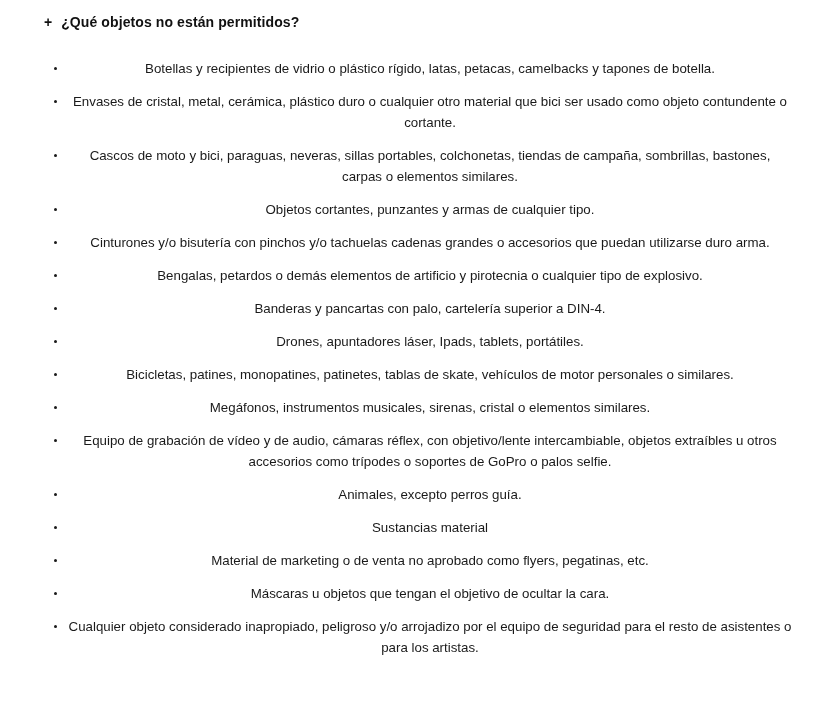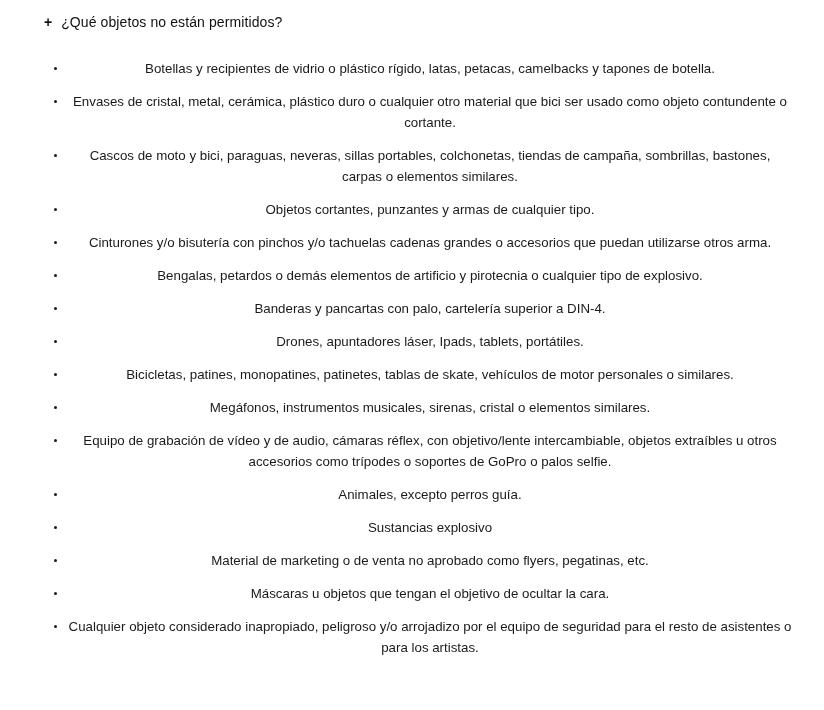"¿Qué objetos no están permitidos?" .accordion-title { font-weight: normal -> bold }
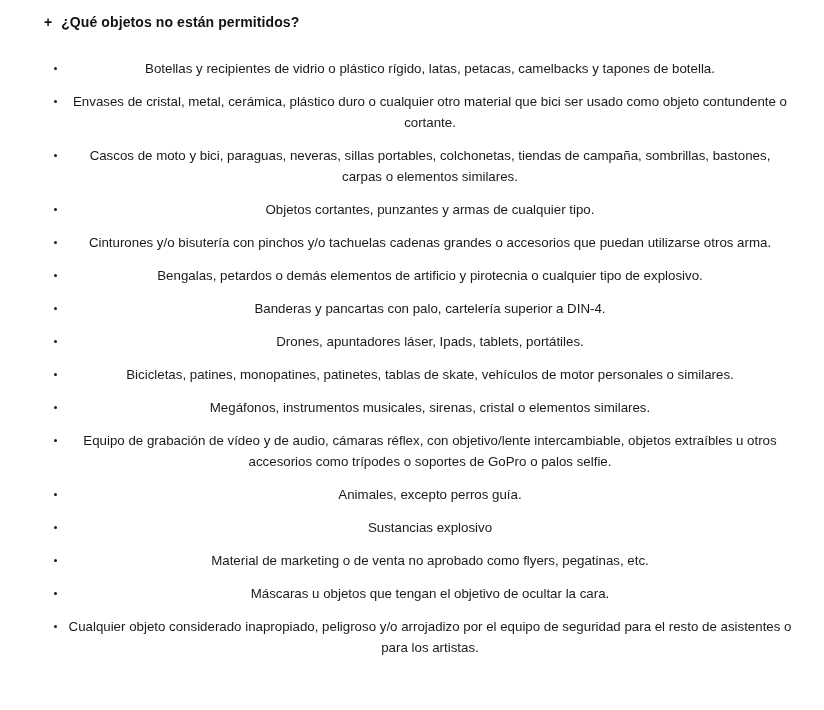"Cinturones y/o bisutería con pinchos" li.restriction-item { text: otros -> duro }
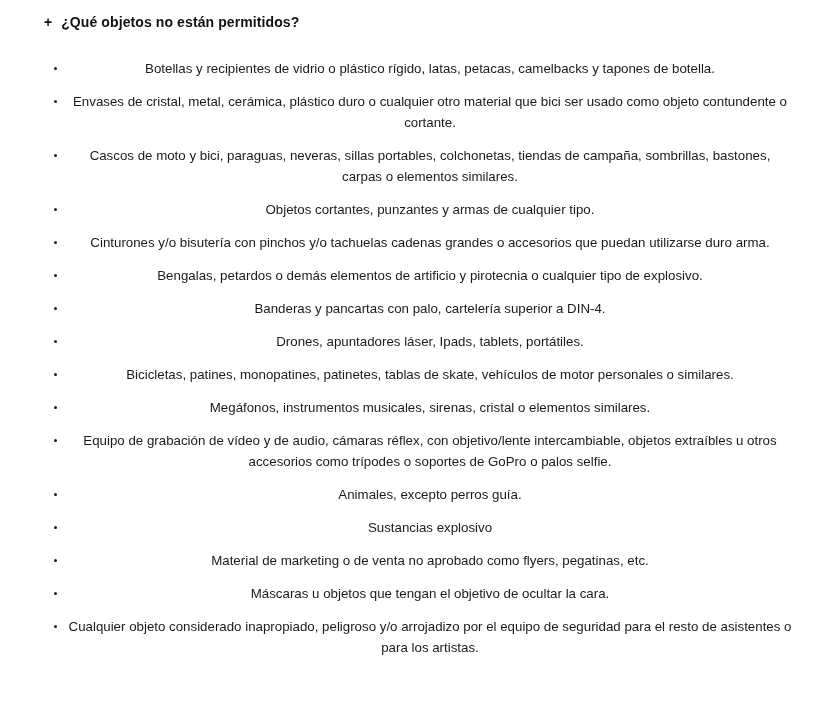"Sustancias explosivo" li.restriction-item { text: explosivo -> material }
